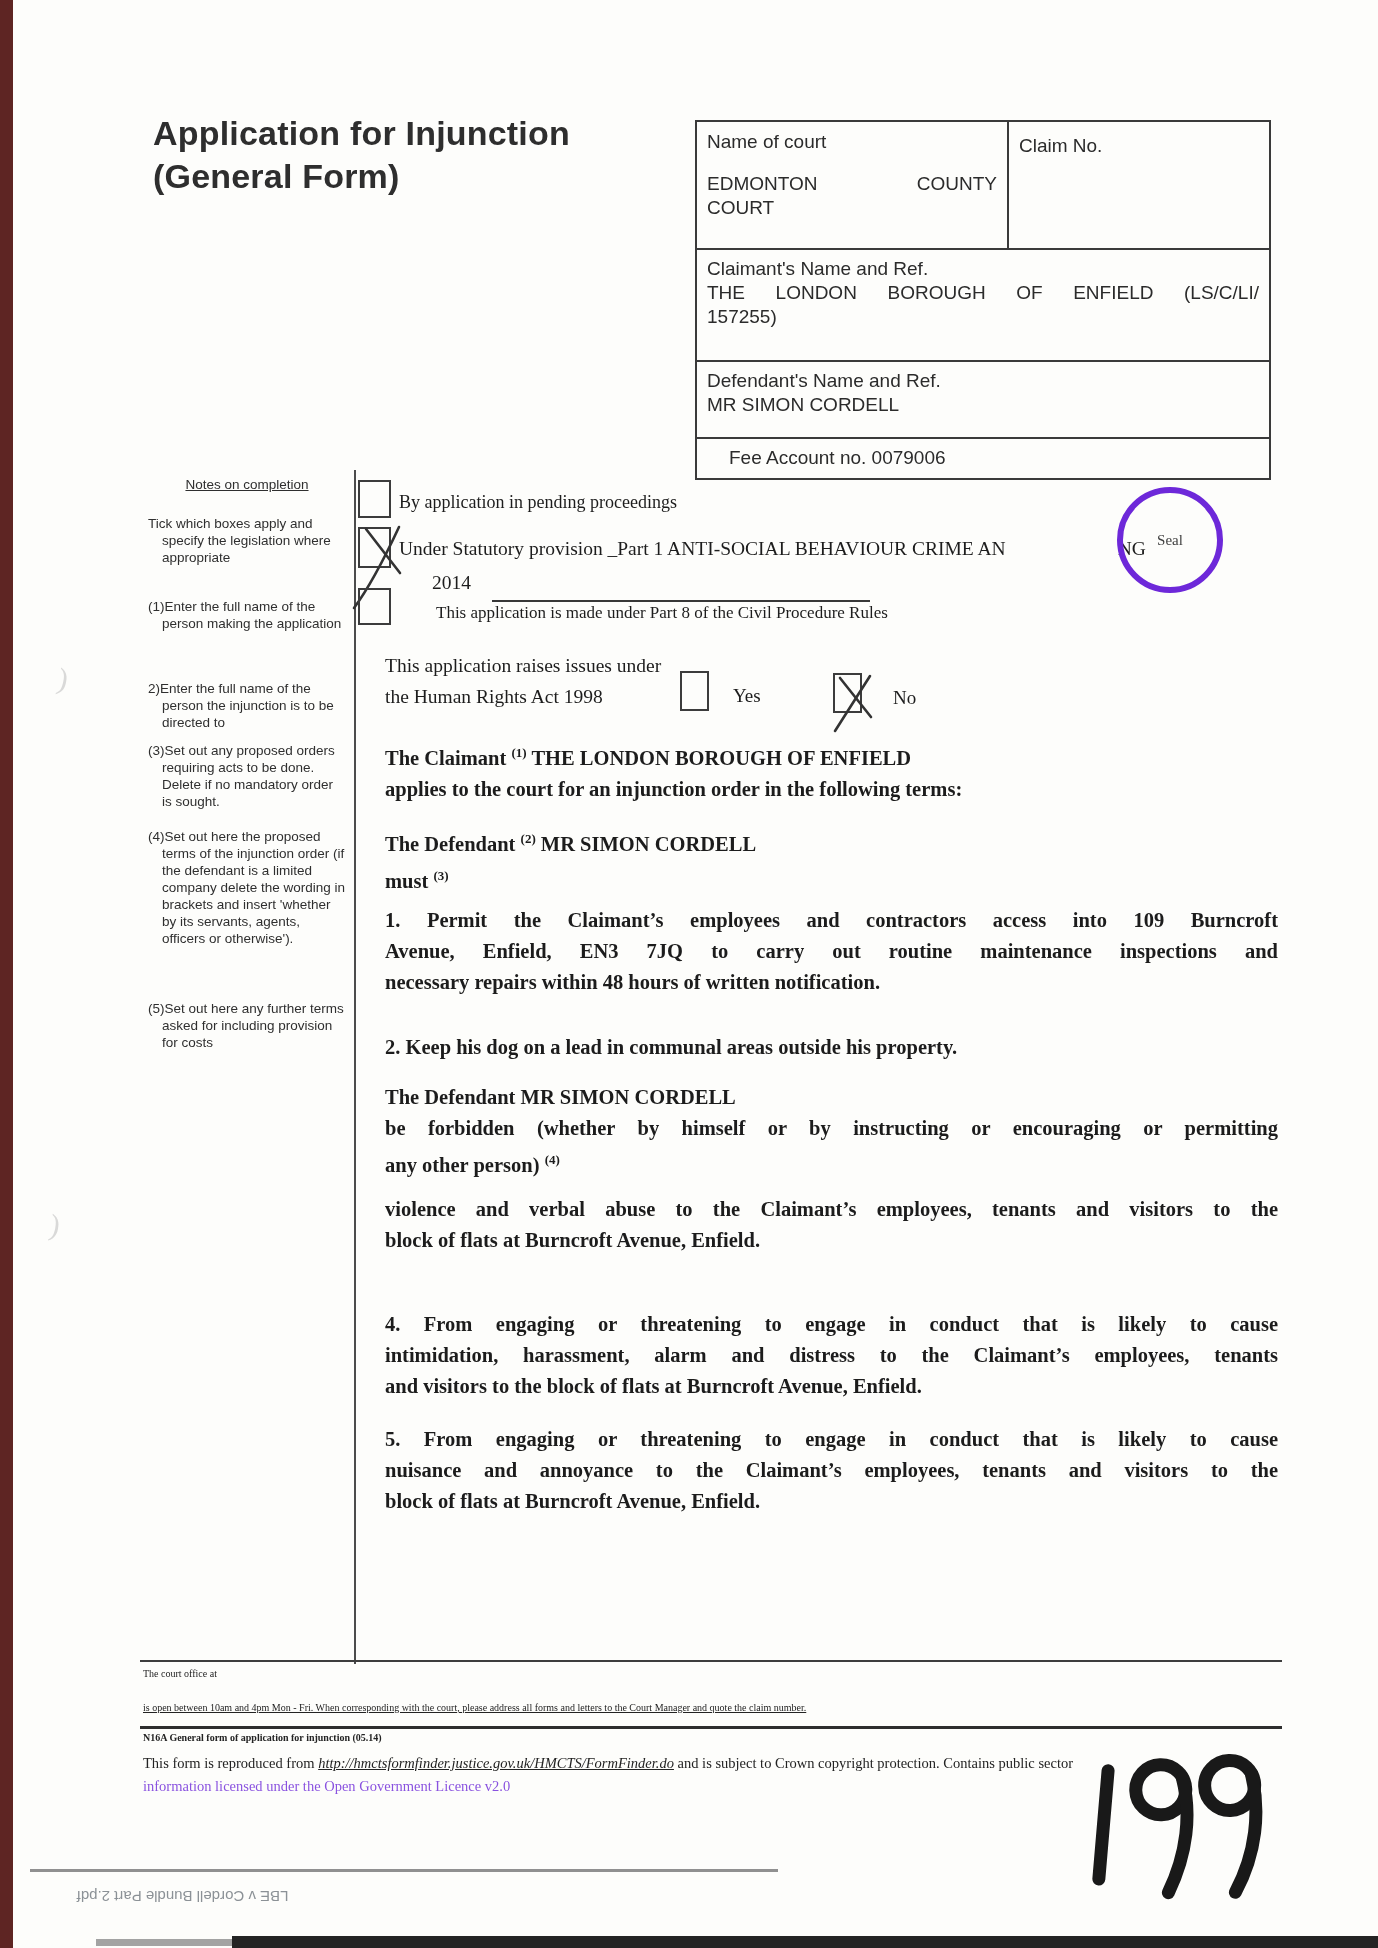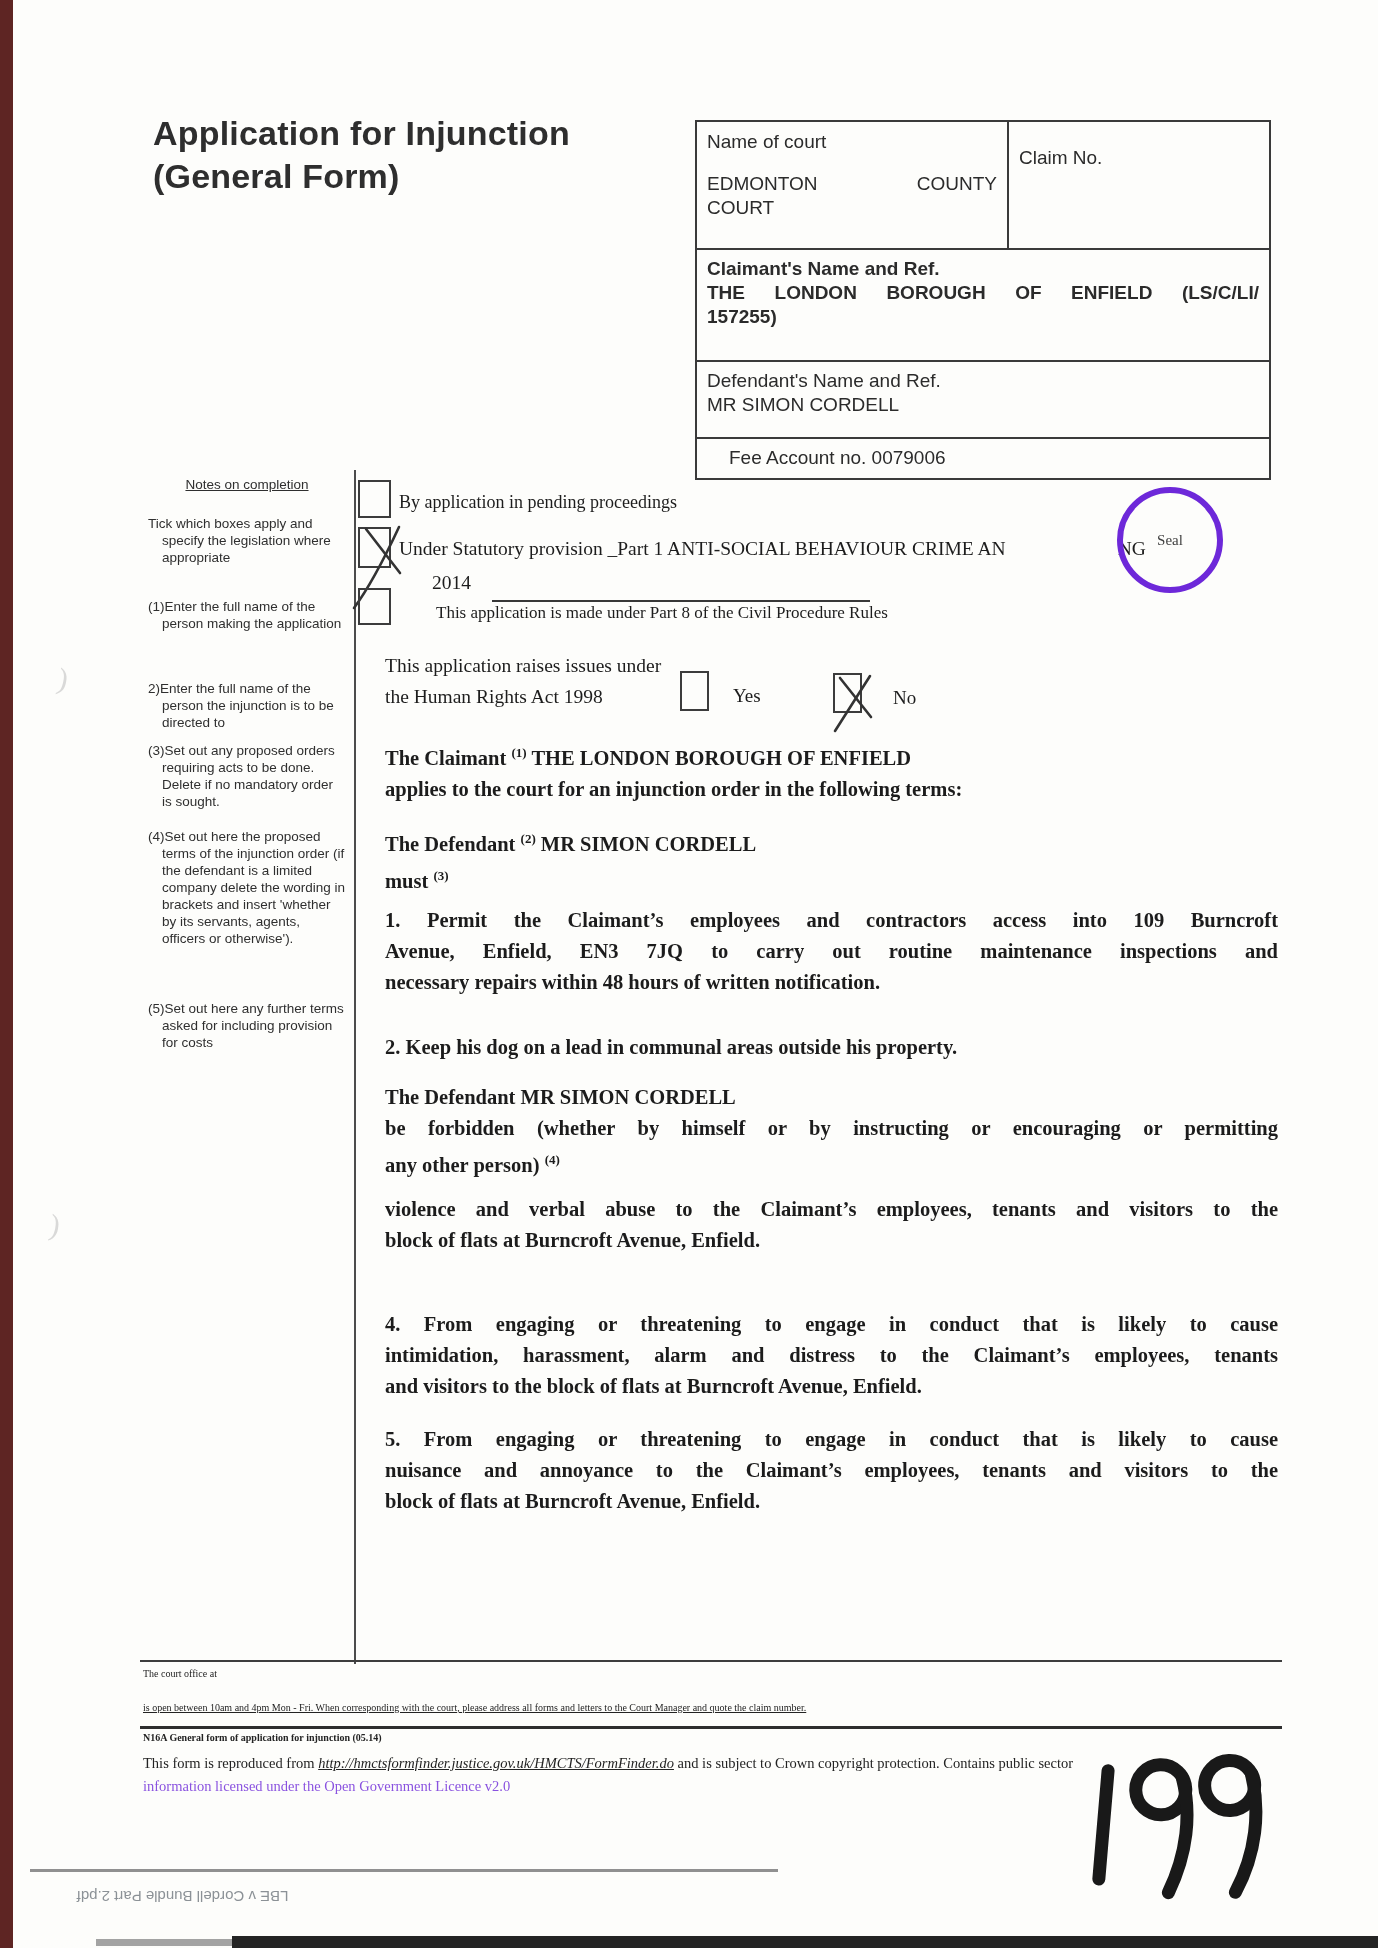"Claim No." .crow1 .c-right { padding: 24px 10px -> 12px 10px }
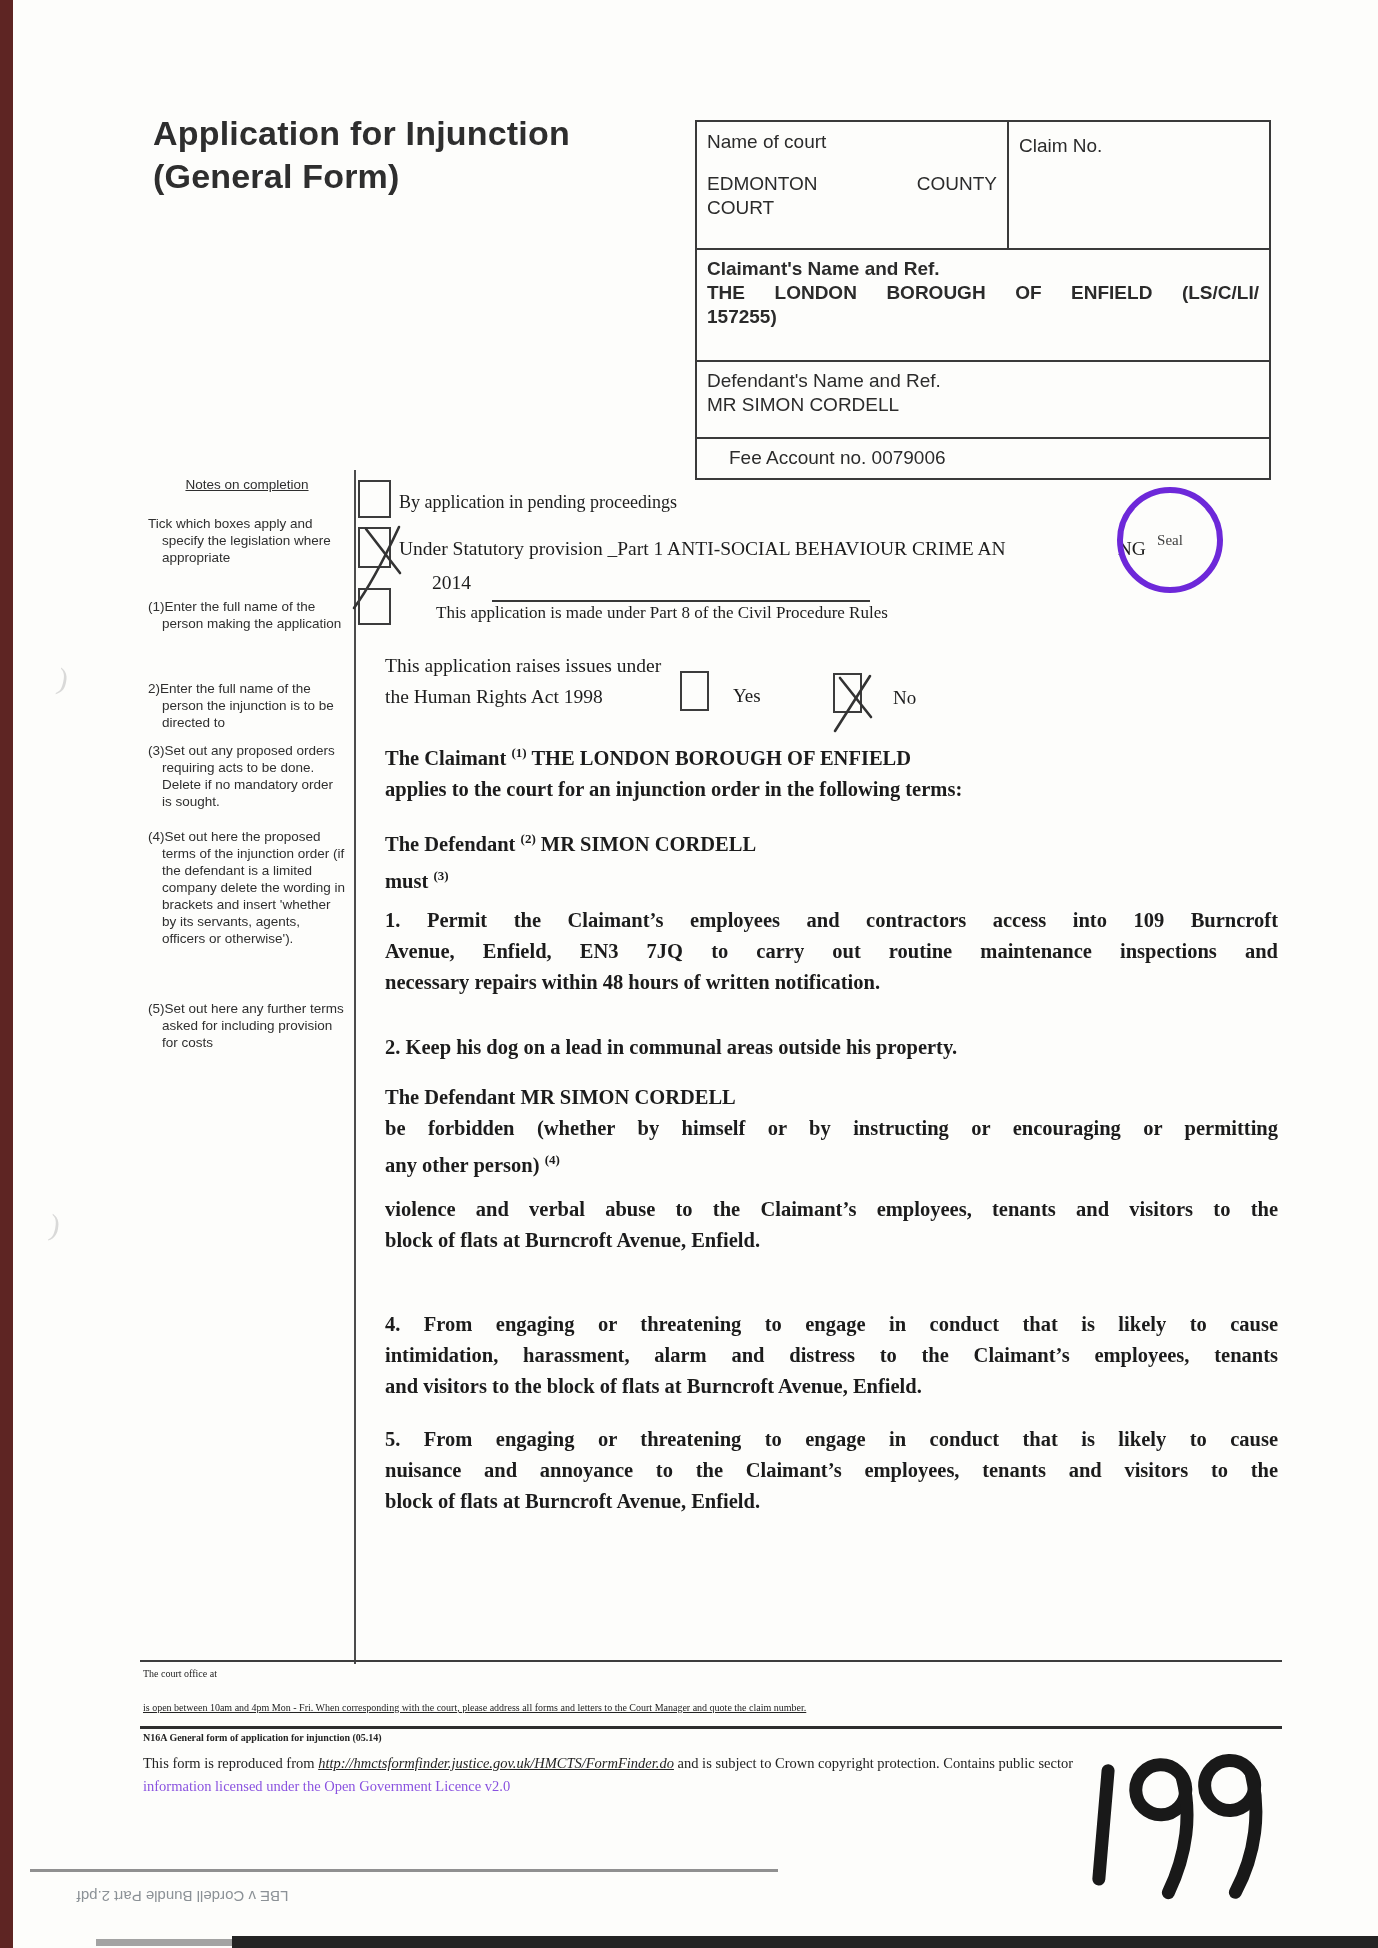"Claimant's Name and Ref." .crow2 { font-weight: bold -> none }
